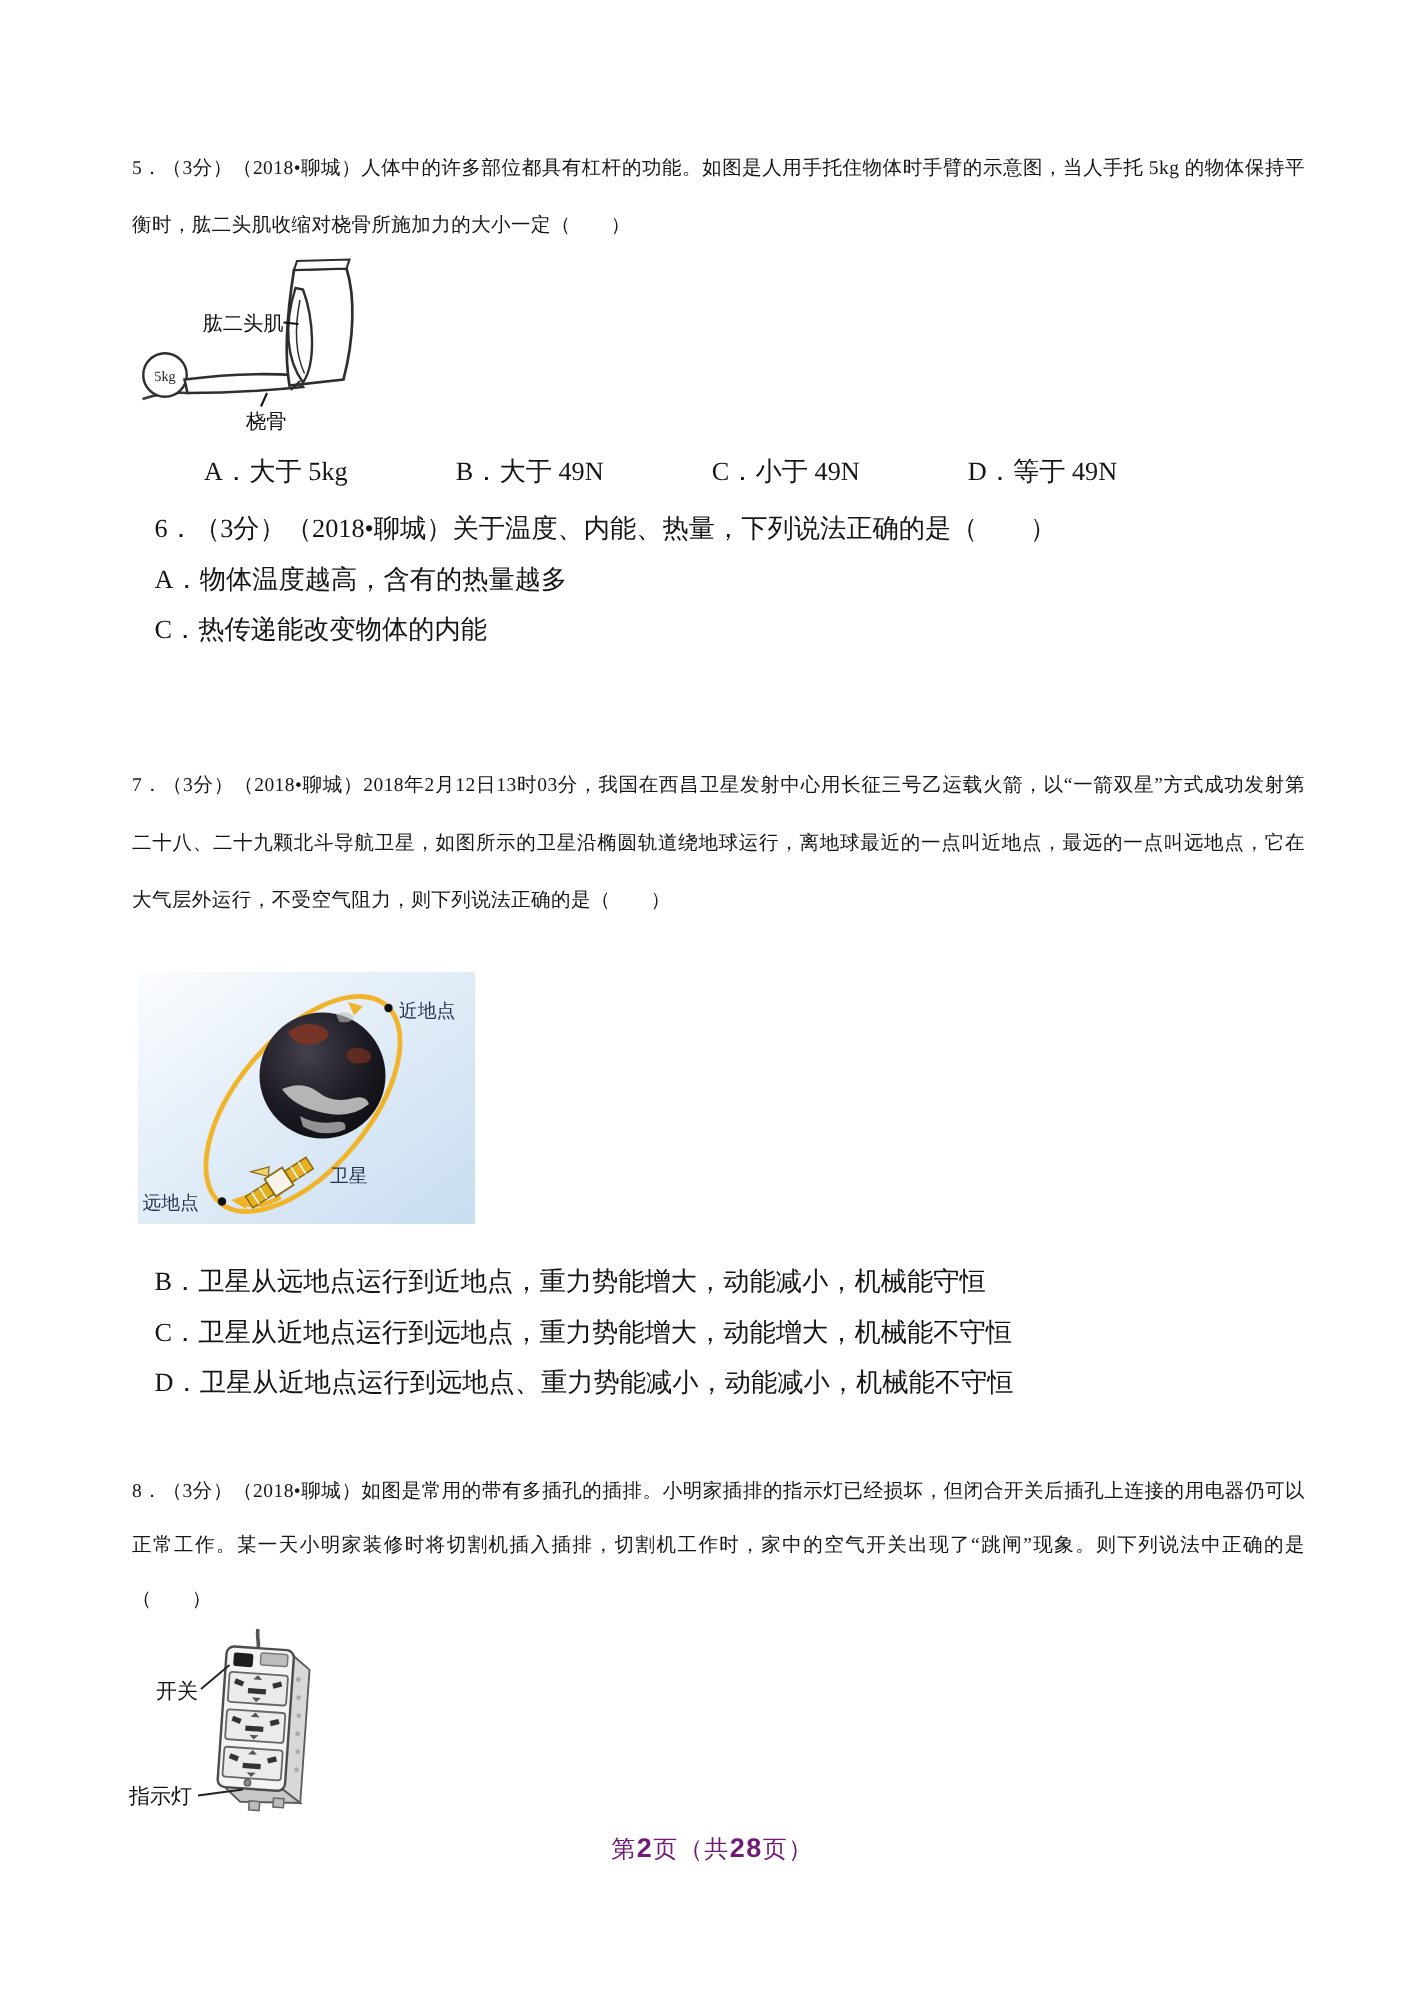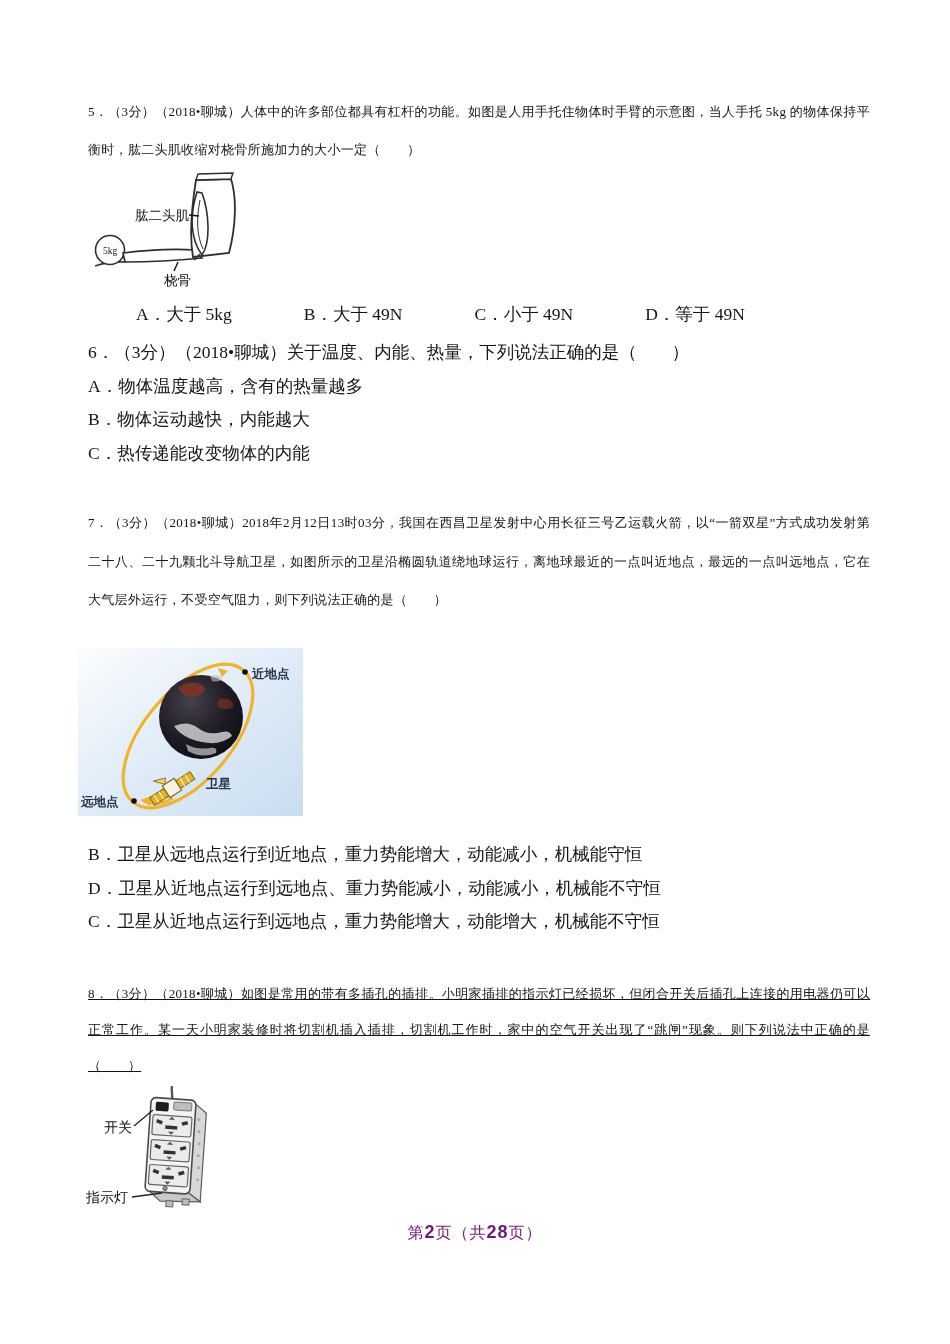"6．（3分）（2018•聊城）关于温度、内能、热量，下列说法正确的是（ ）" .optblock div { margin-left: none -> 15px }
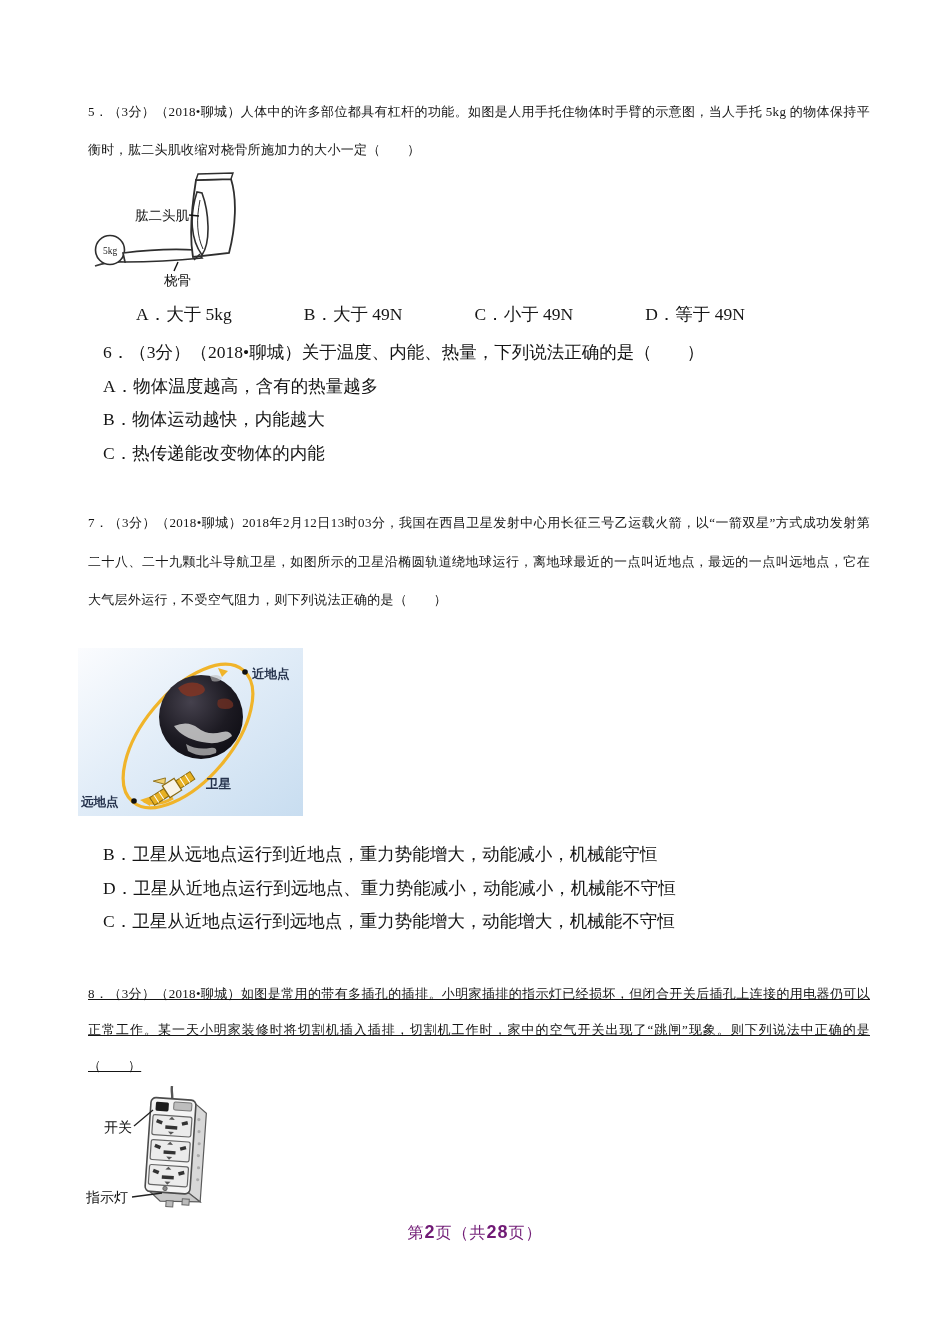"B．物体运动越快，内能越大" div { html: <div>B．物体运动越快，内能越大</div> -> none }
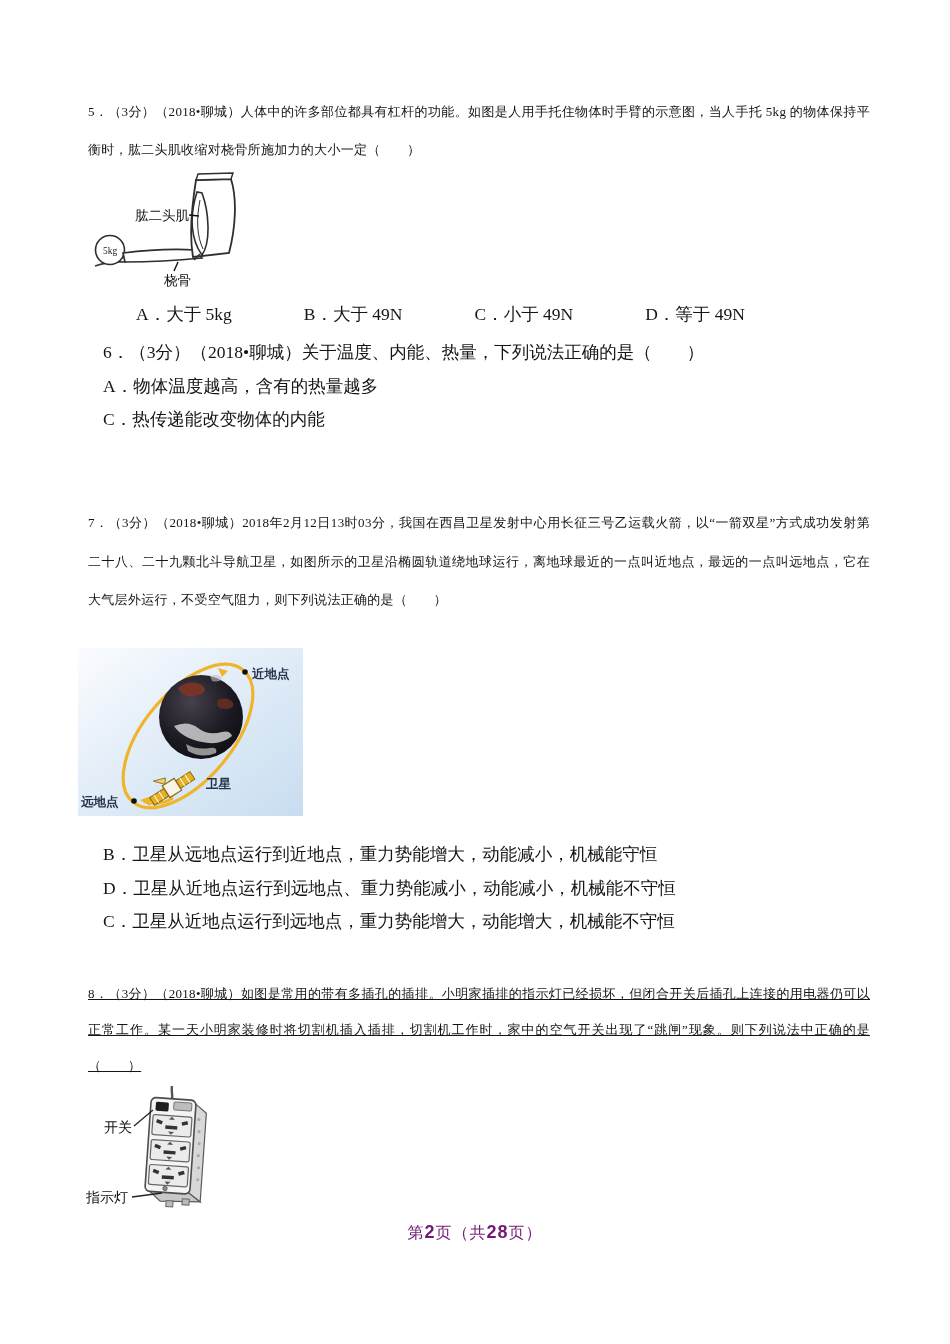"近地点" div.abs { font-weight: bold -> none; left: 78px -> 92px }
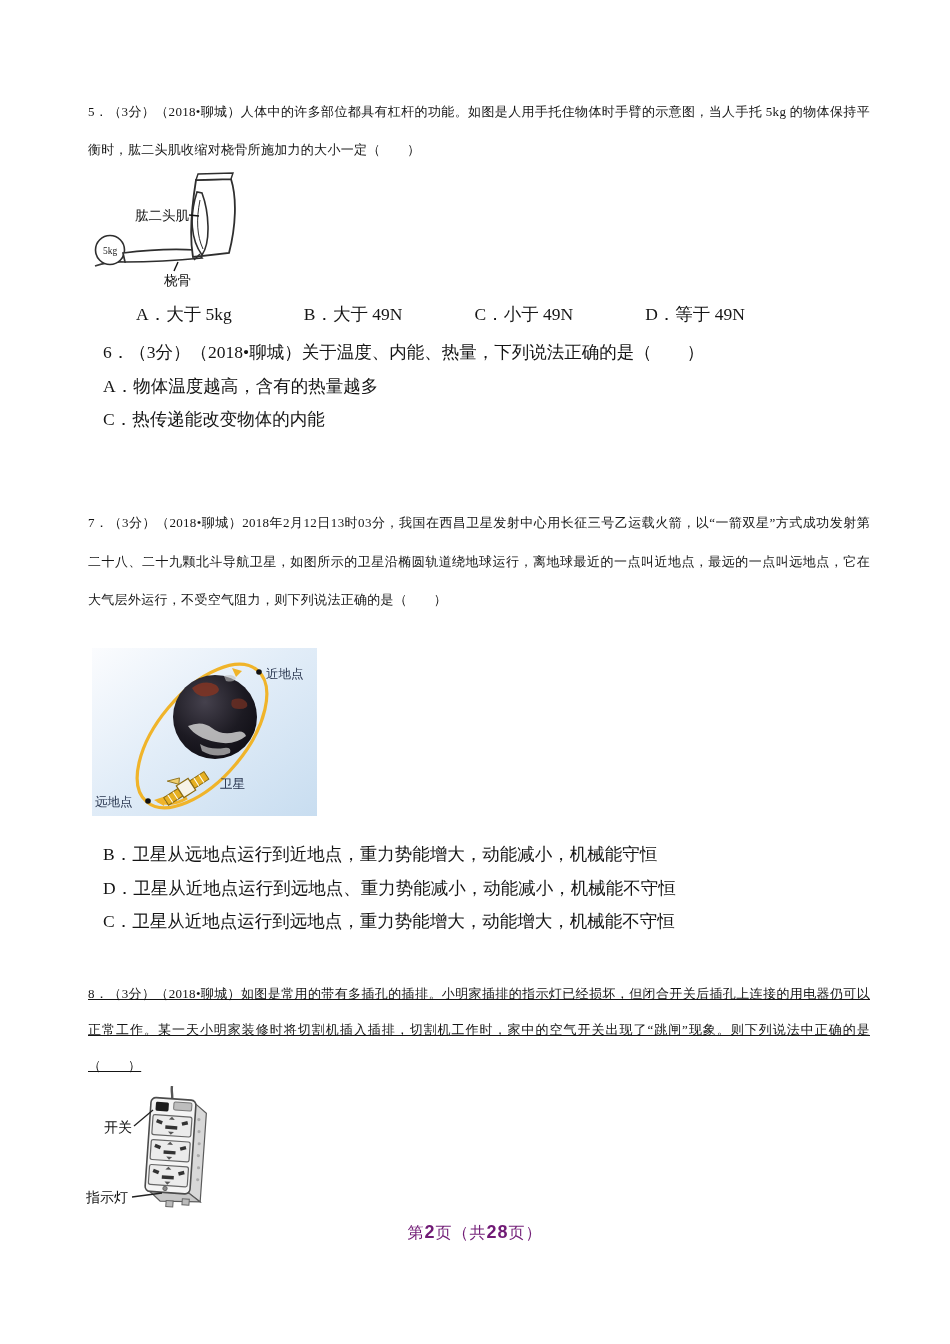"D．卫星从近地点运行到远地点、重力势能减小，动能减小，机械能不守恒" div { order: before "C．卫星从近地点运行到远地点，重力势能增大，动能增大，机械能不守恒" -> after "C．卫星从近地点运行到远地点，重力势能增大，动能增大，机械能不守恒" }
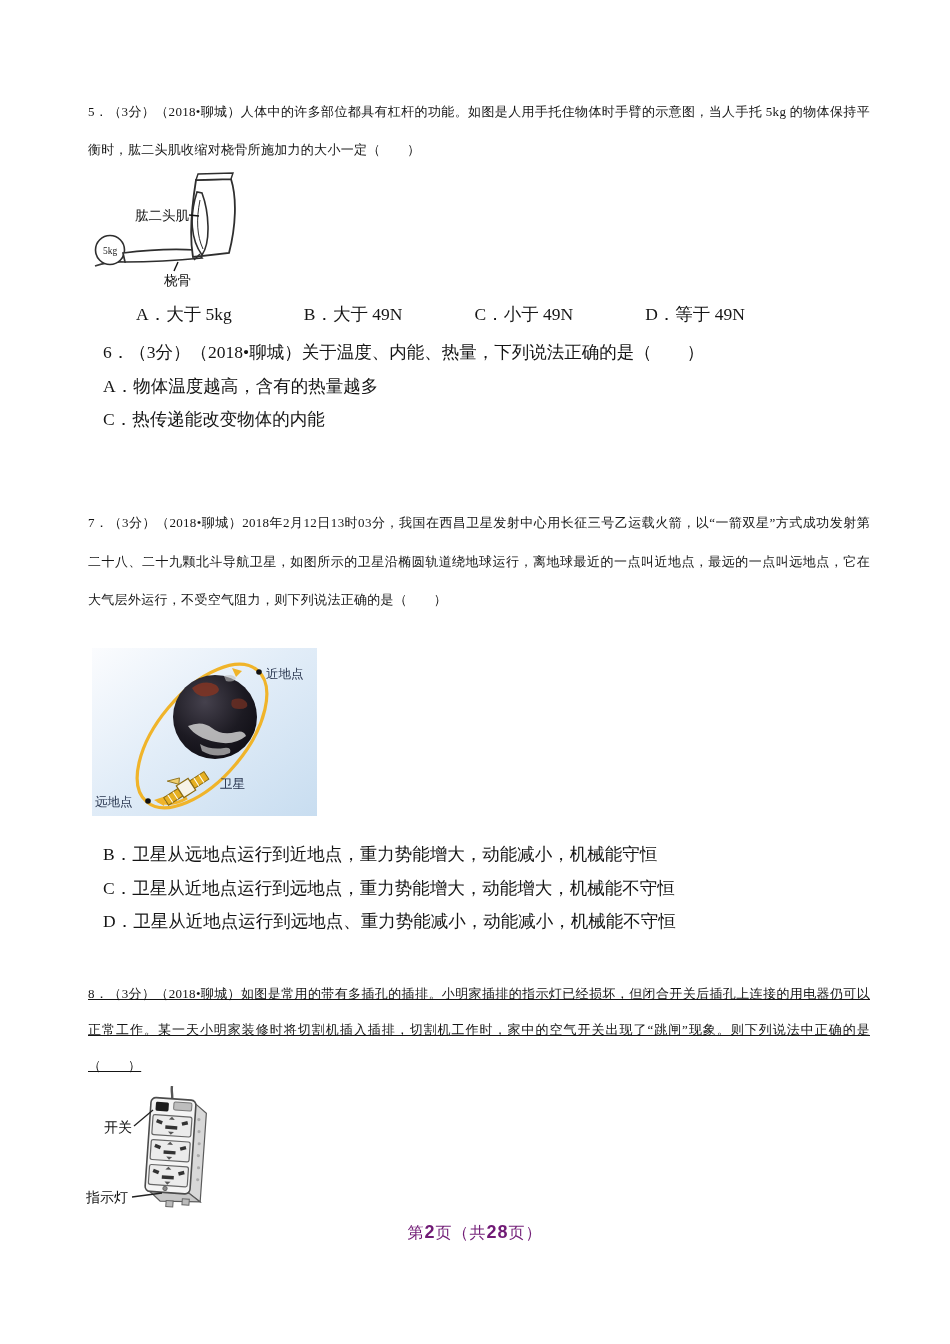"8．（3分）（2018•聊城）如图是常用的带有多插孔的插排。小明家插排的指示灯已" div.abs { text-decoration: underline -> none }
